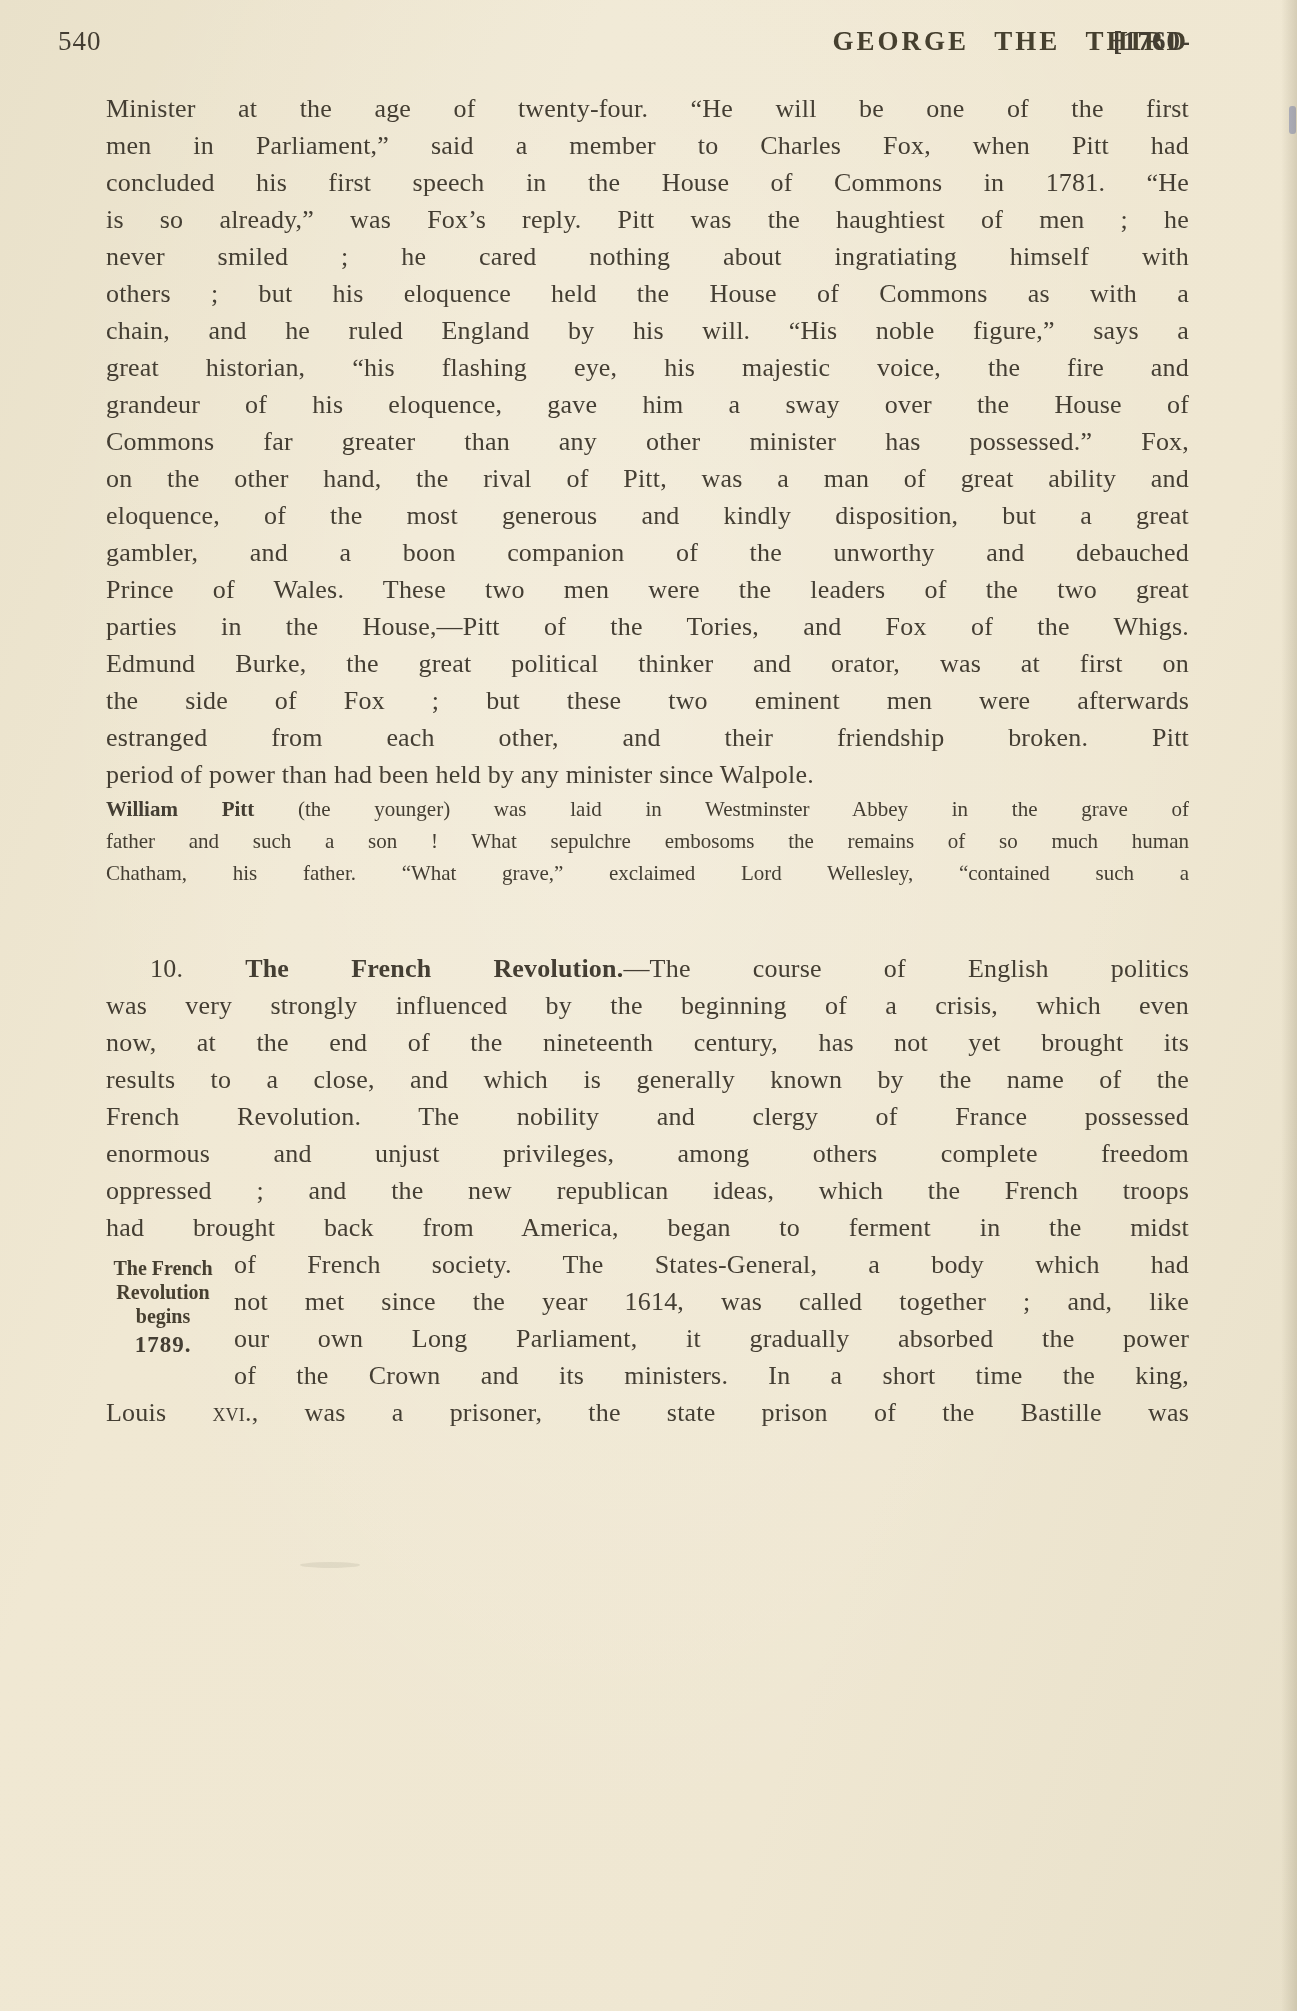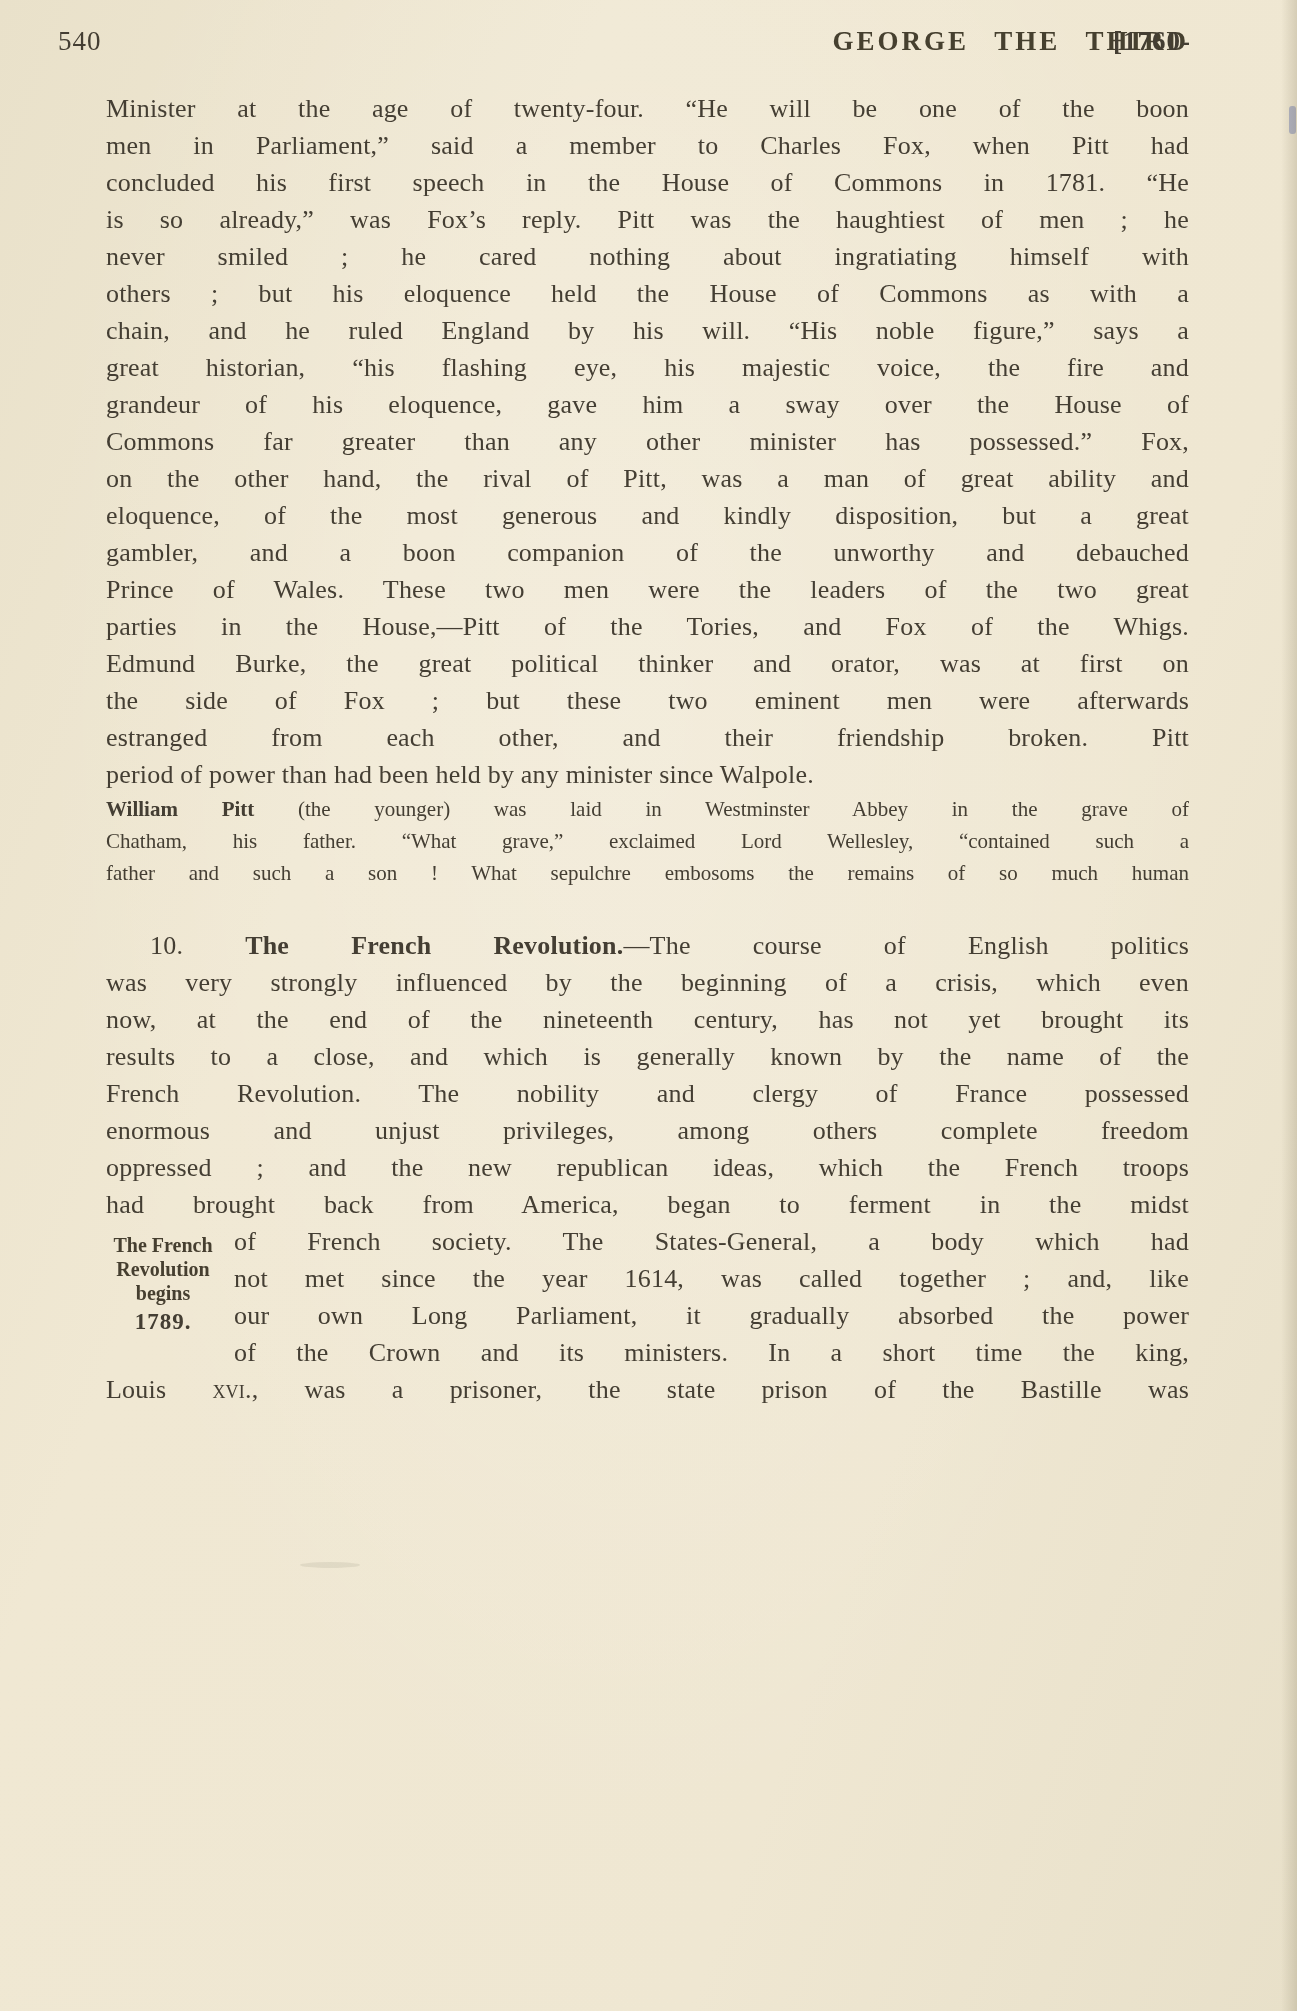"Minister at the age of" div.line { text: boon -> first }
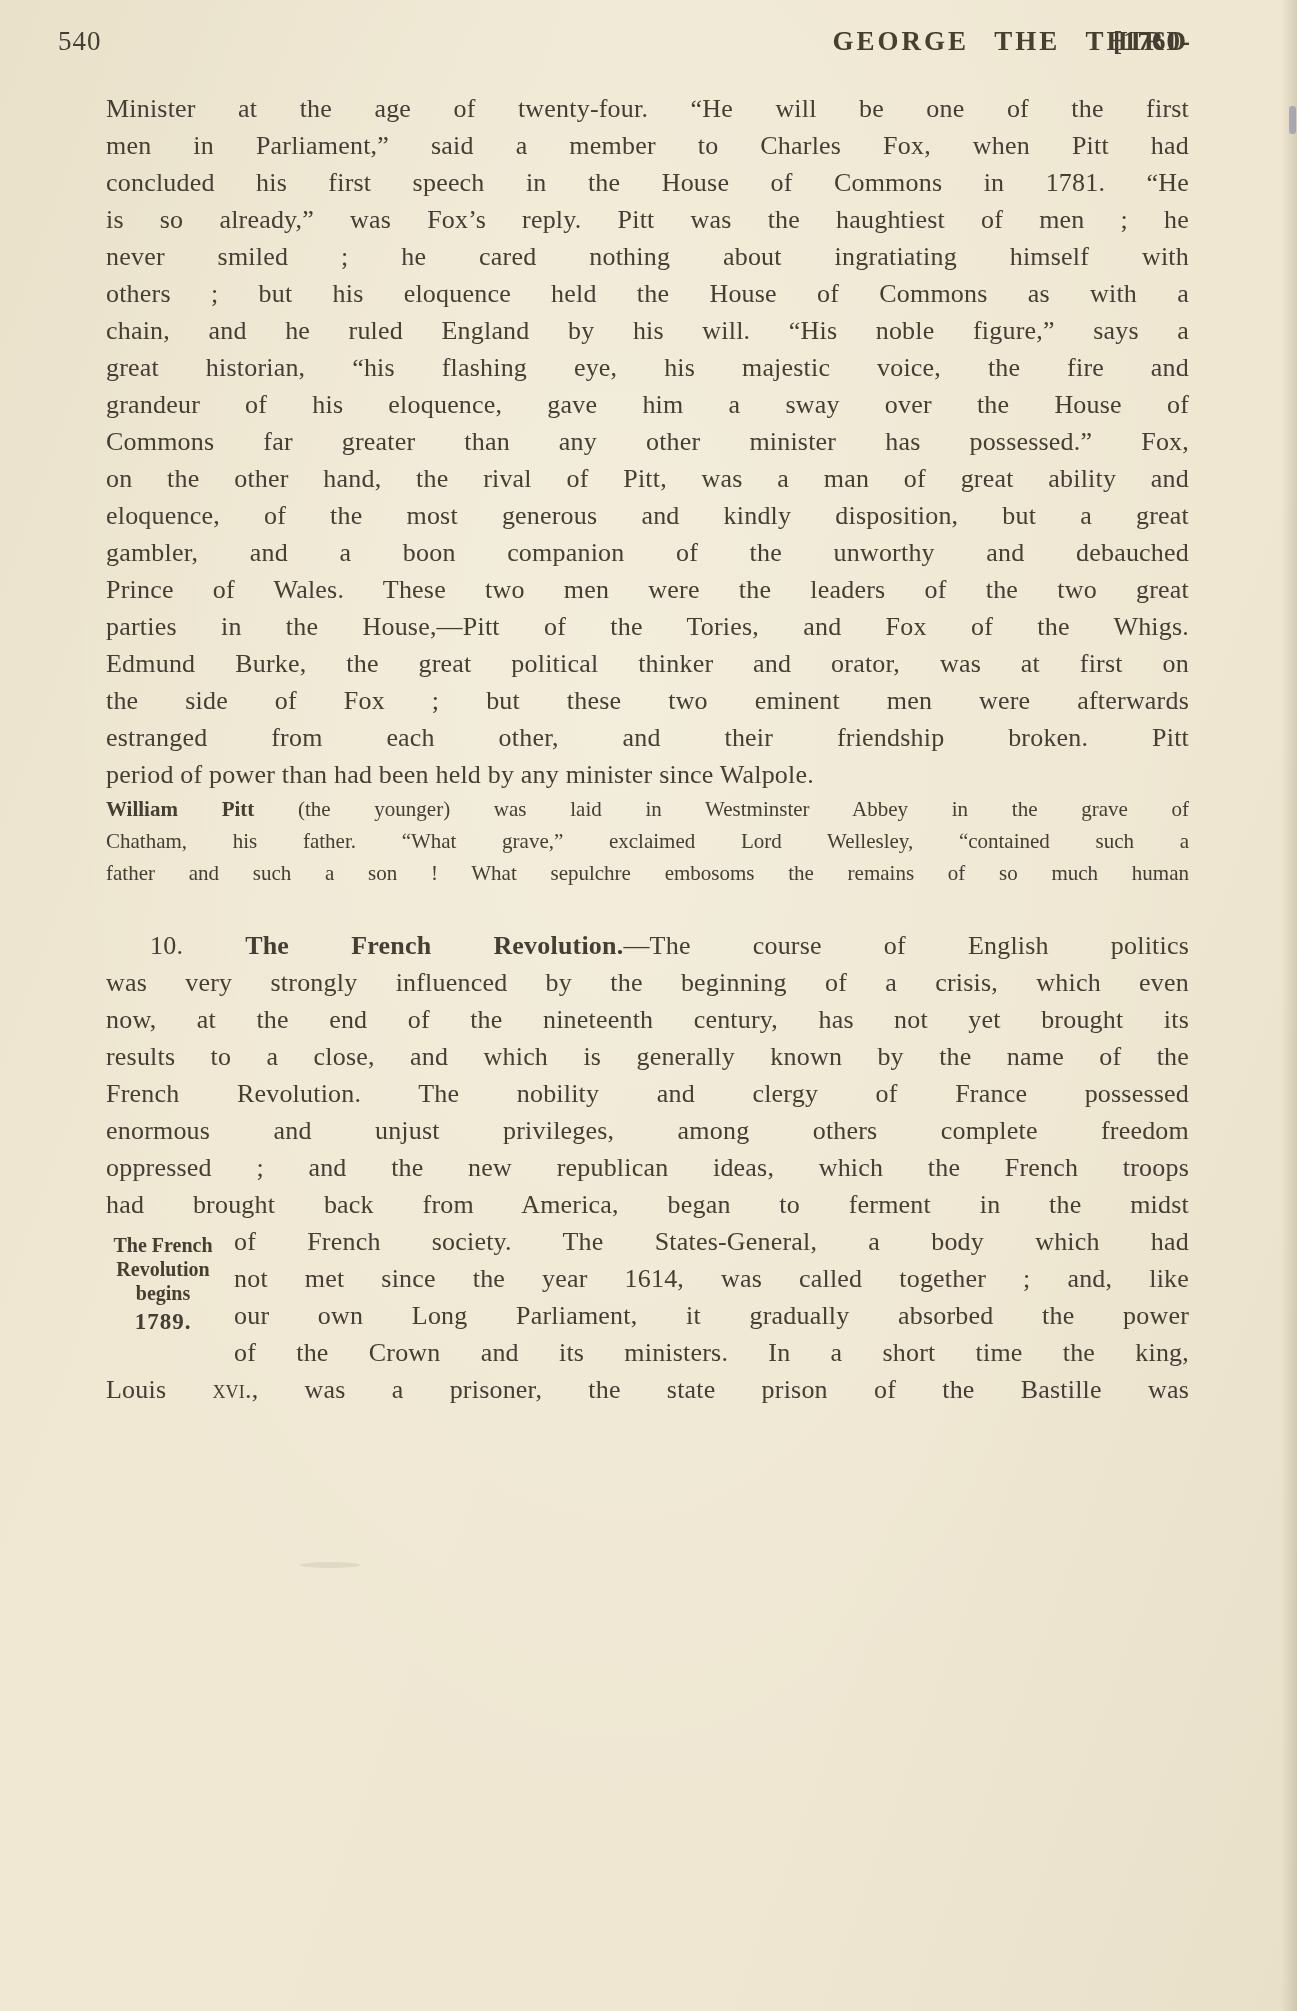"Chatham, his father. “What grave,”" div.fline { order: before "father and such a son" -> after "father and such a son" }
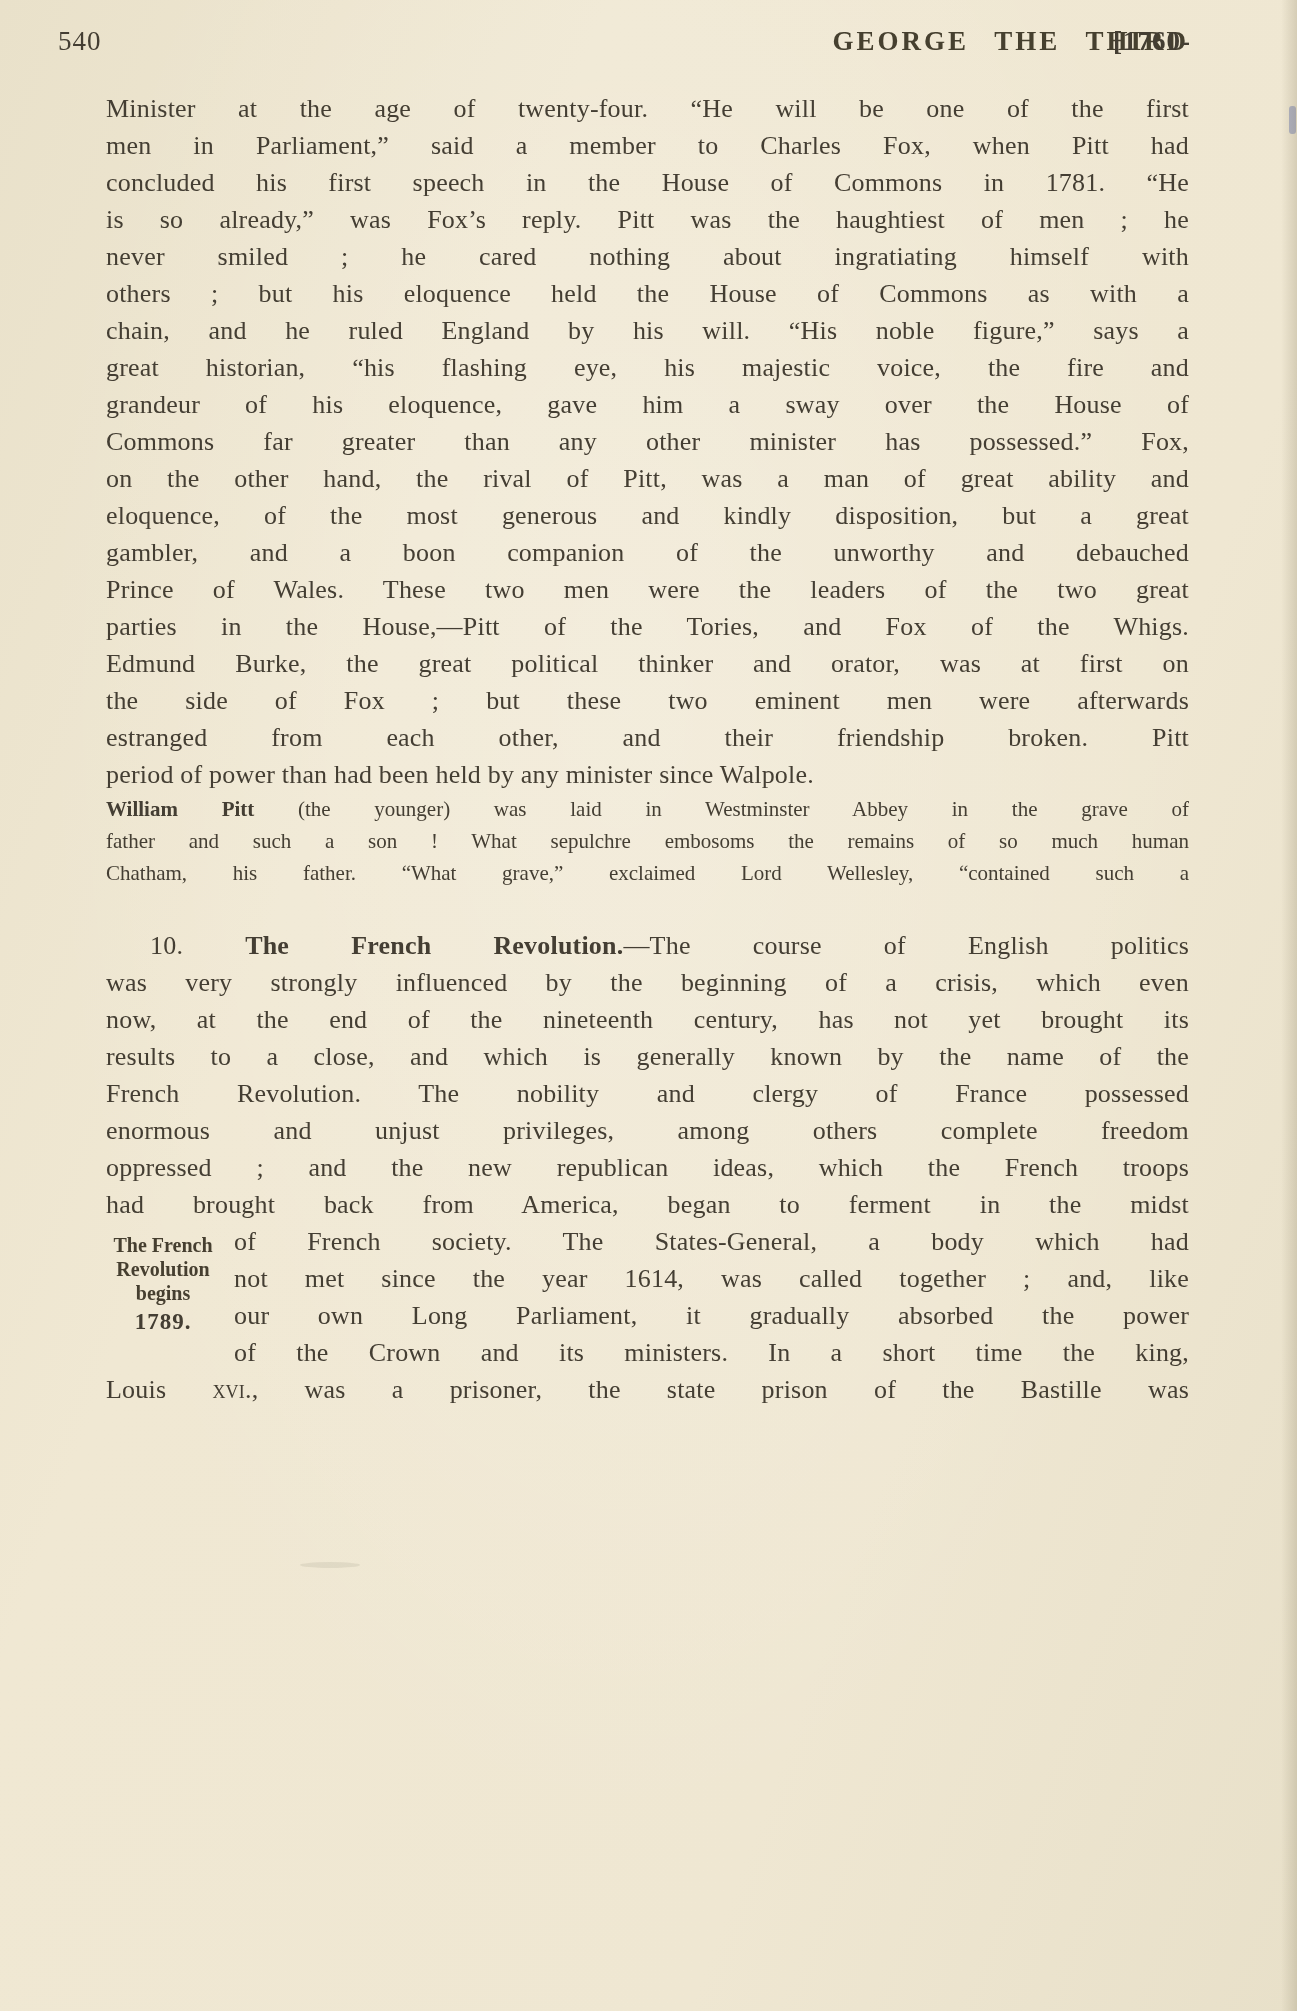"10. The French Revolution.—The course" .section-para { margin-top: 38px -> 61px }
